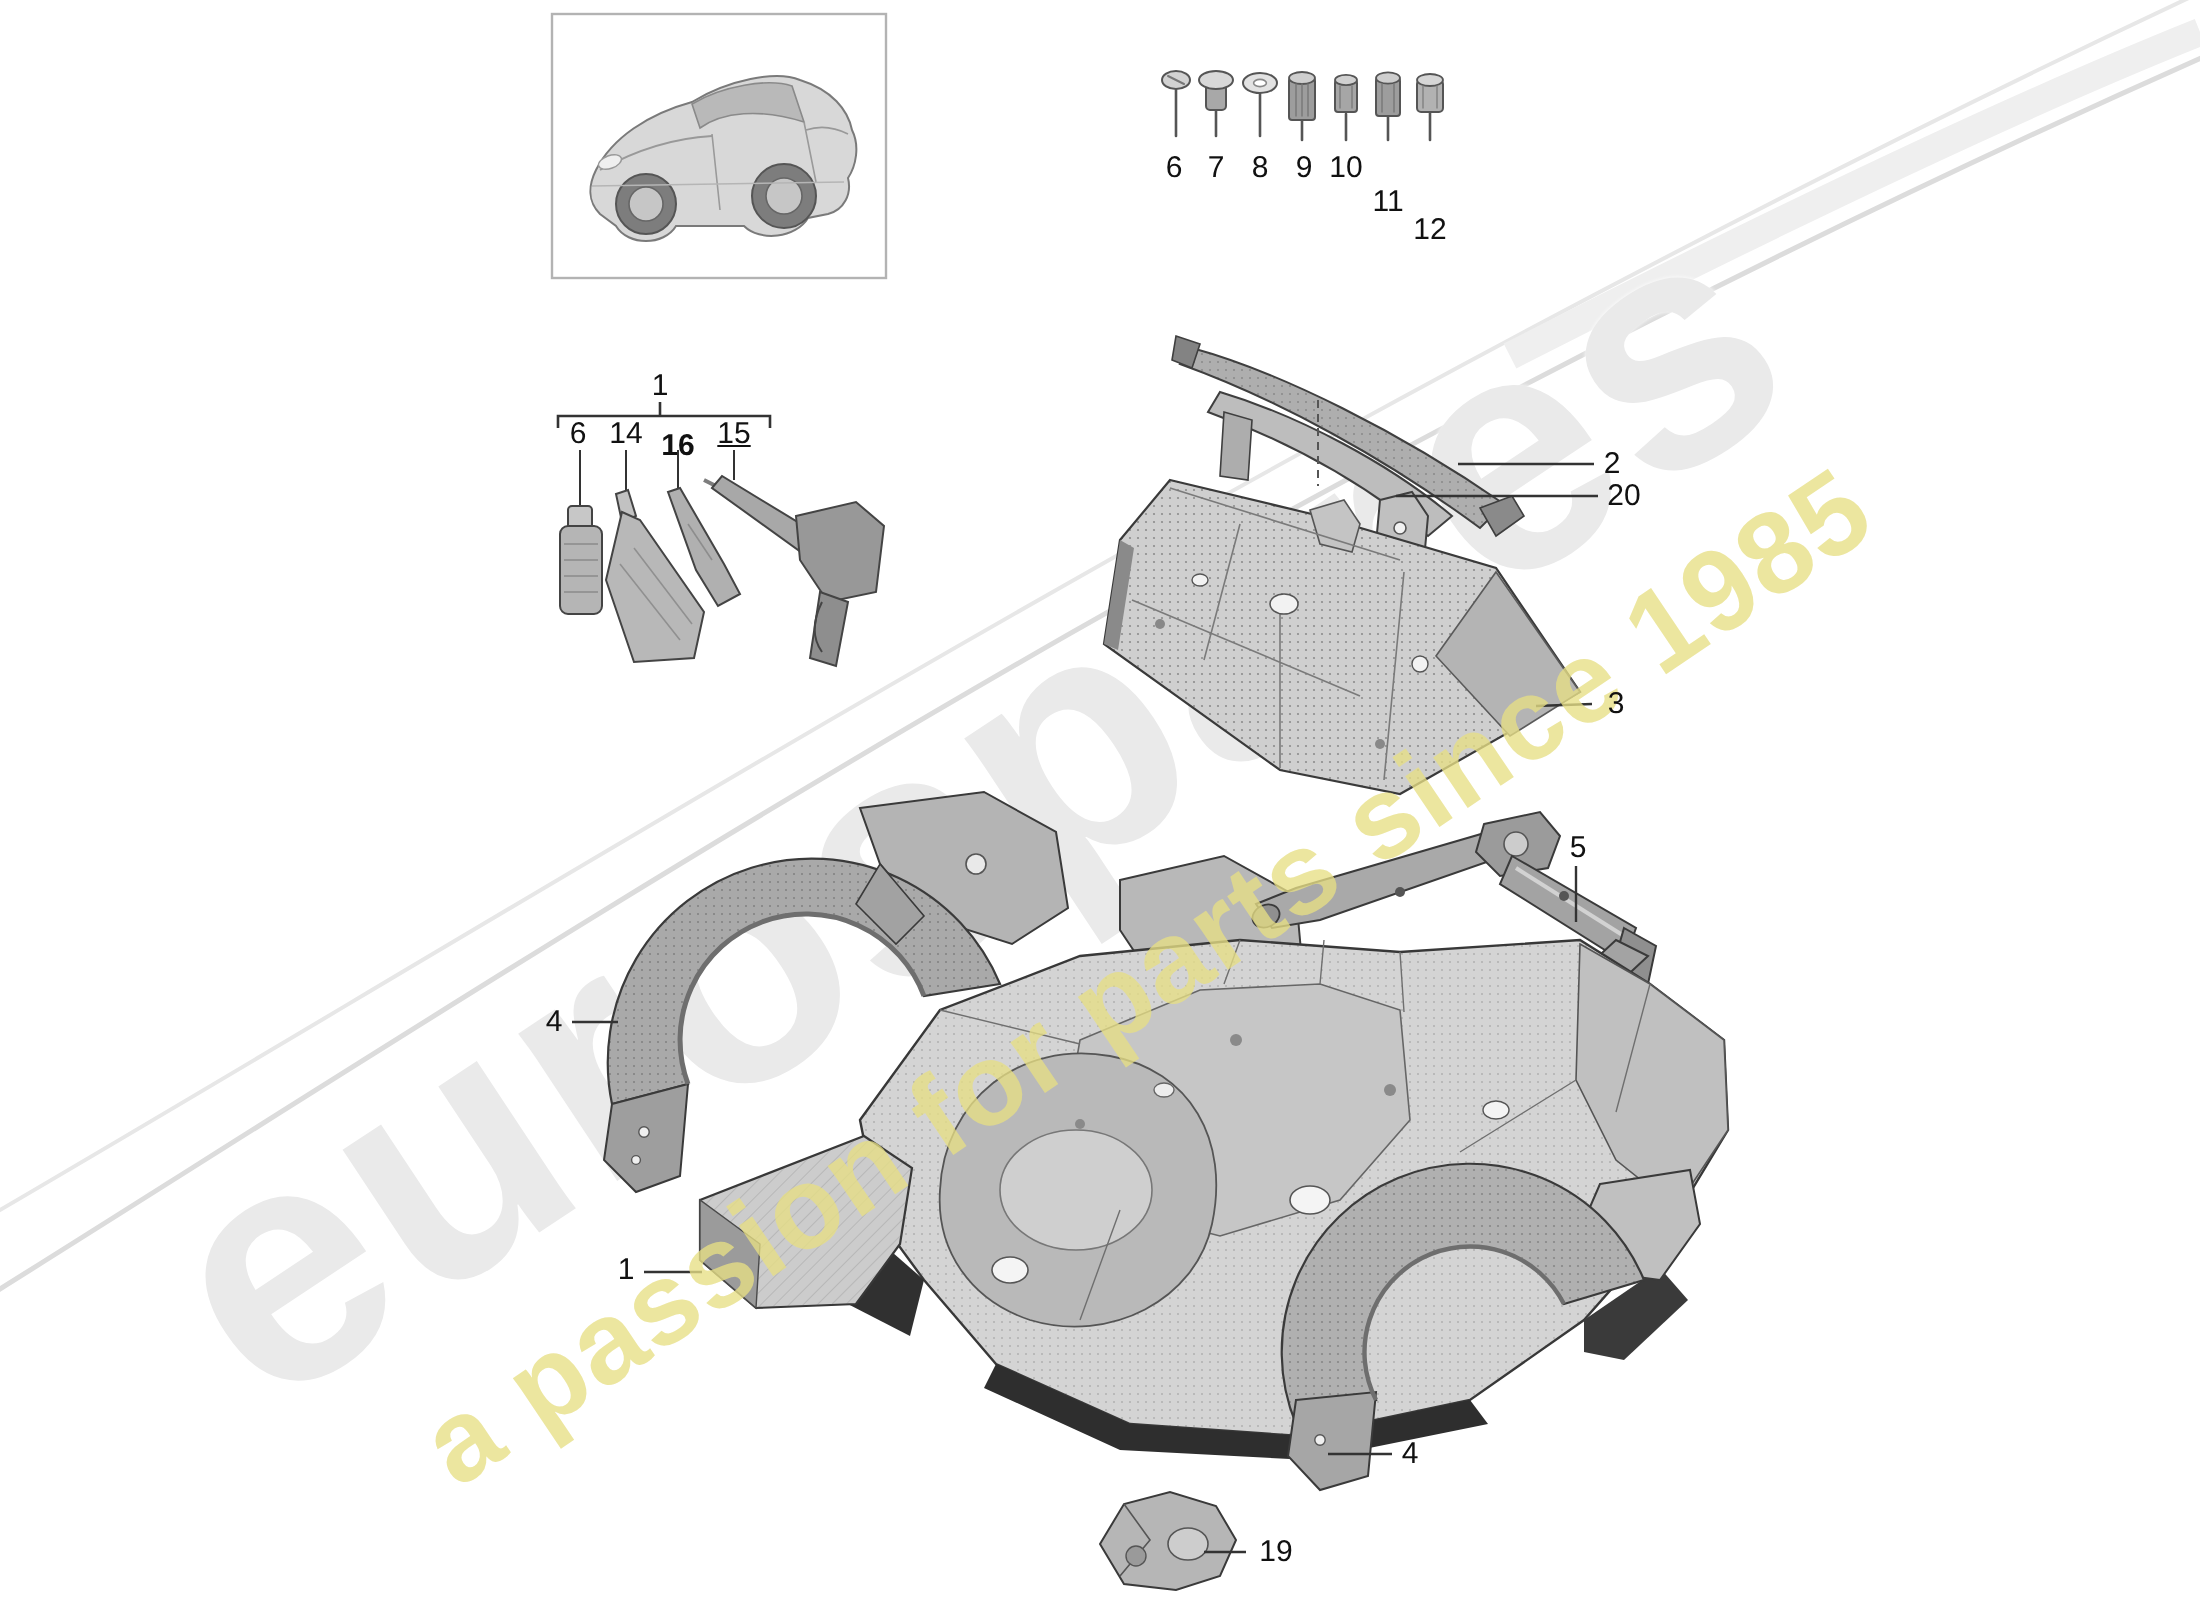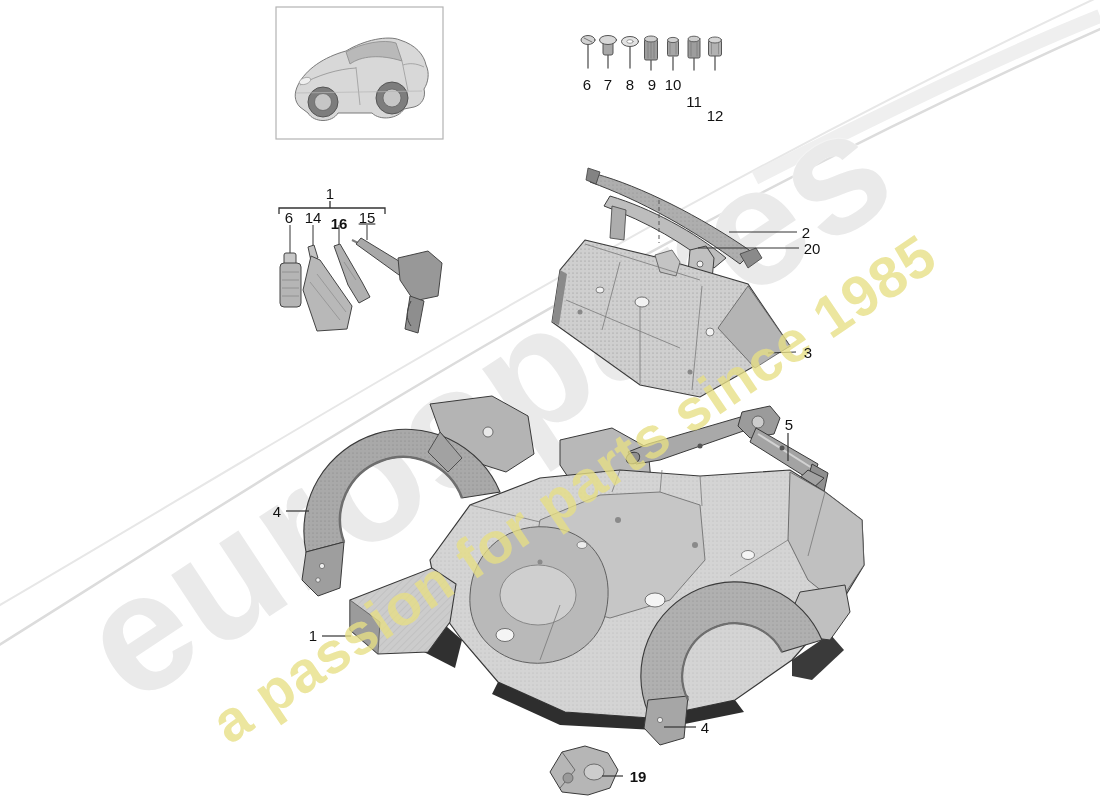"19" div.lbl { font-weight: bold -> none }
